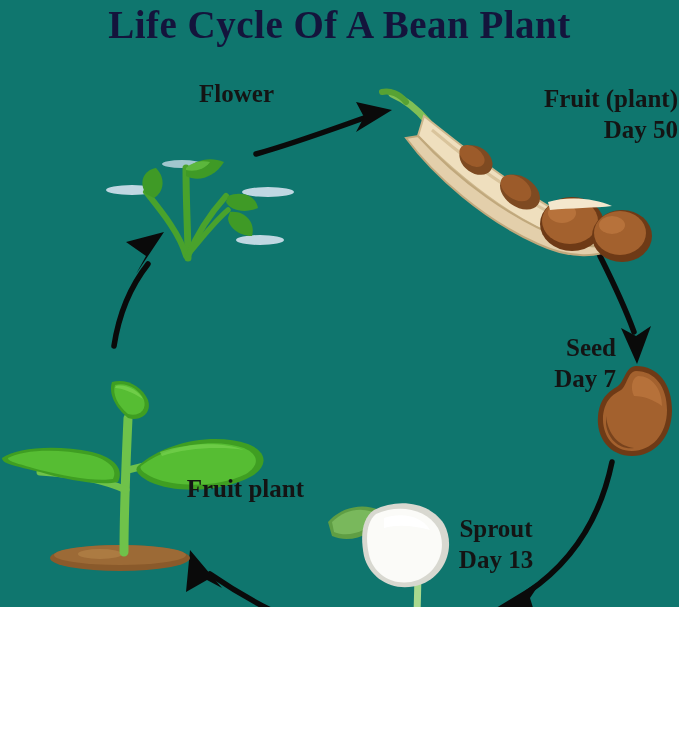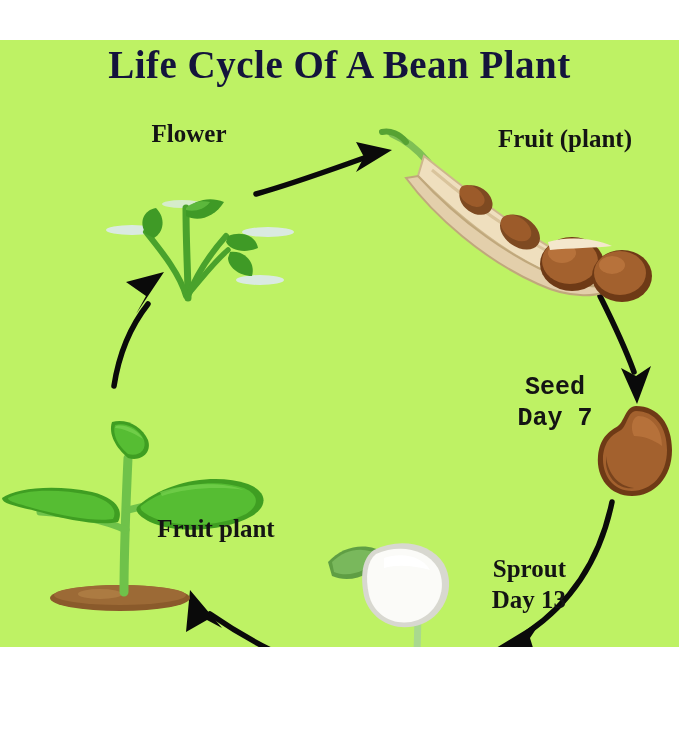"Life Cycle Of A Bean" #diagram-root { background: #bef264 -> #0f766e; margin-top: 40px -> none }
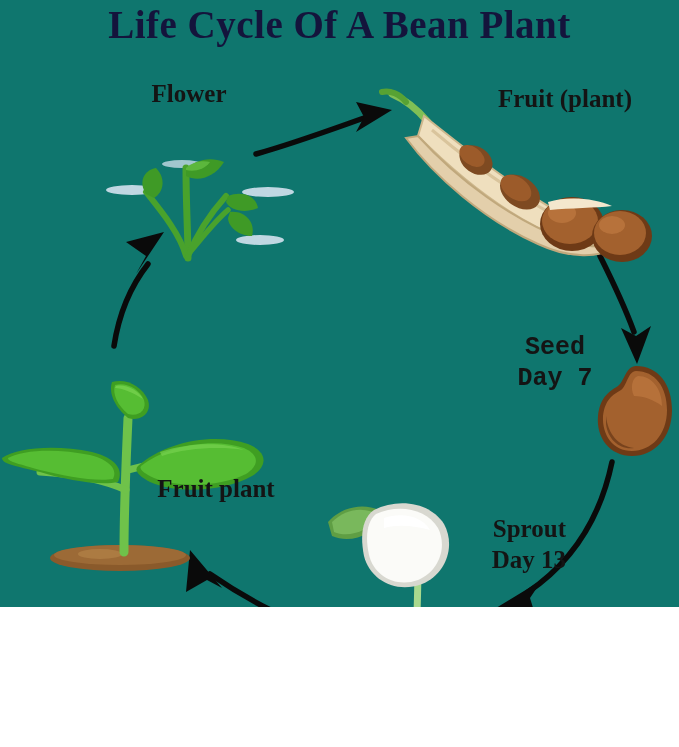"Flower" .stage-label { text-align: center -> right }
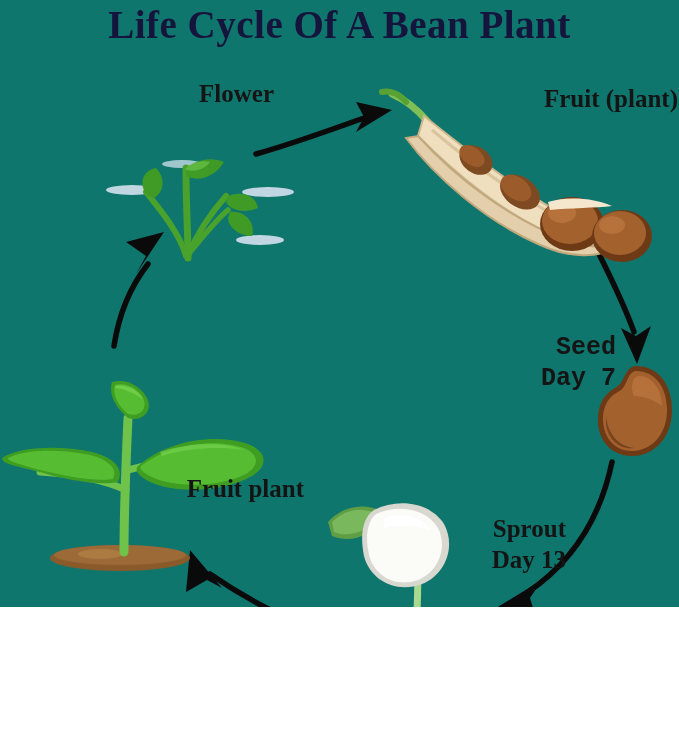"Day 50" span.day { html: none -> <span>Day 50</span> }
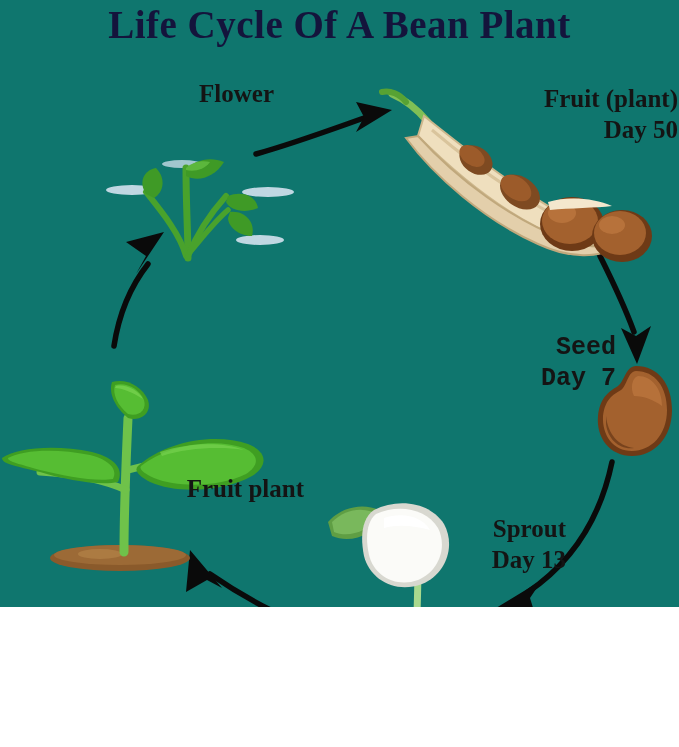"Seed" #label-seed { font-family: Liberation Mono, monospace -> none }
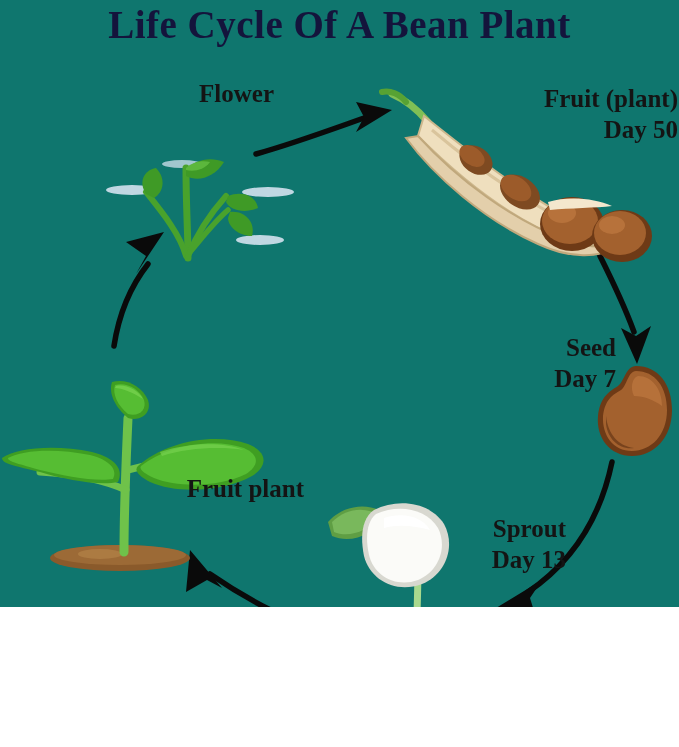"Sprout" #label-sprout { text-align: right -> center }
